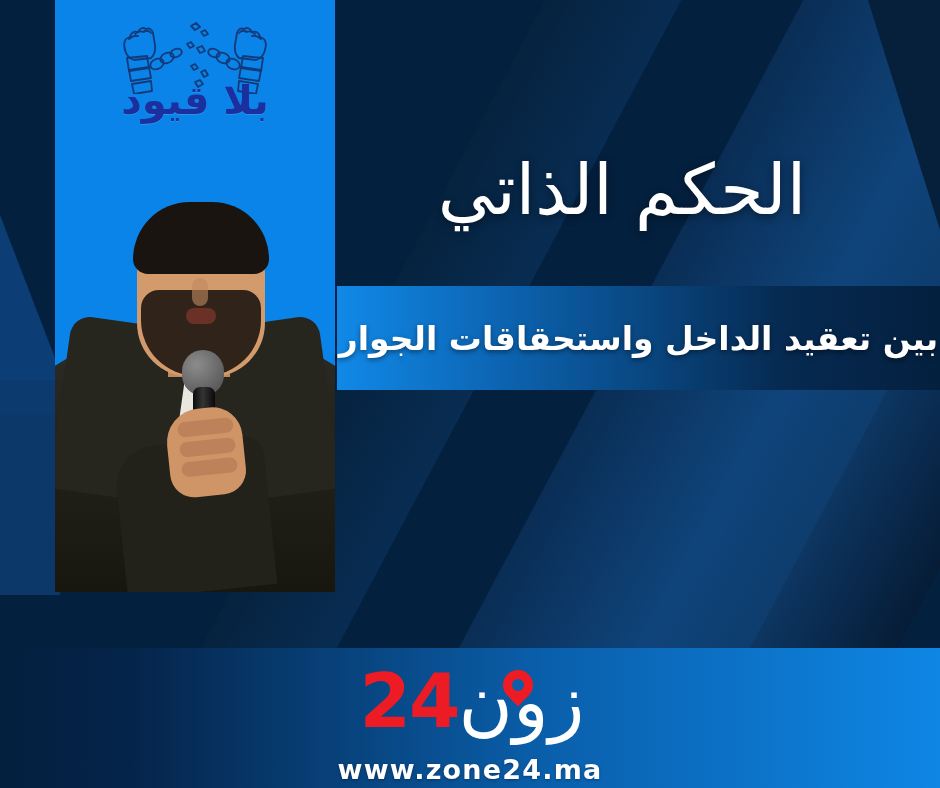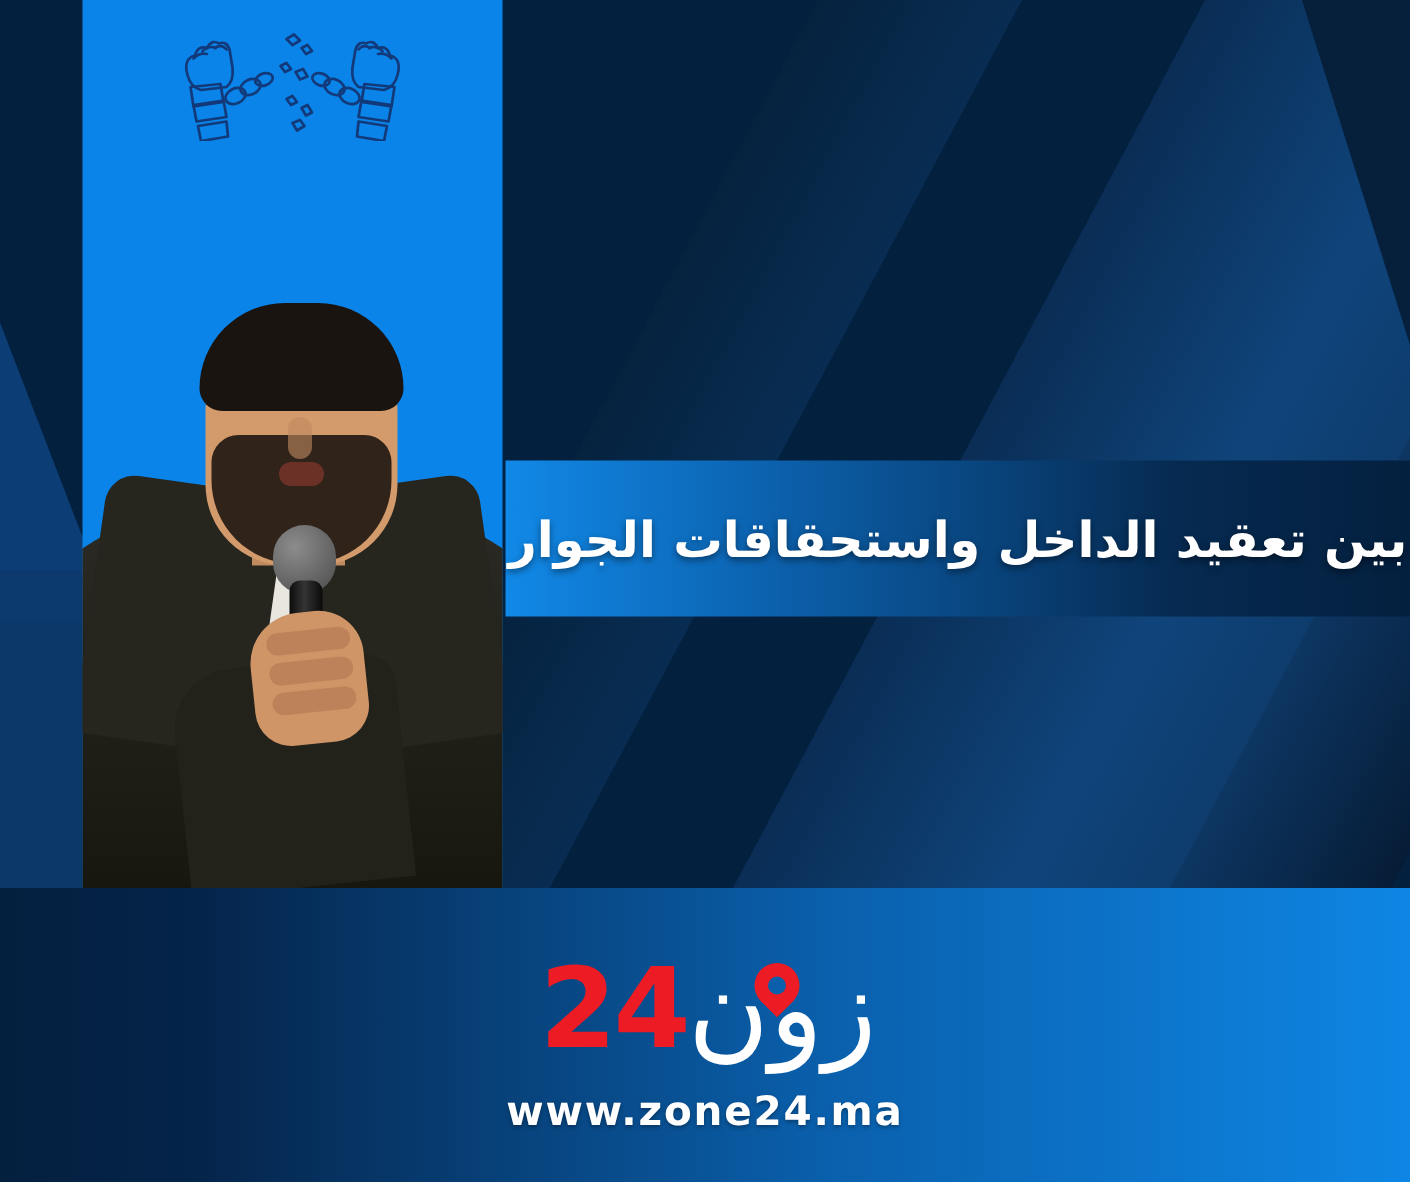"بلا قيود" div.logo-word { html: none -> <div>بلا قيود</div> }
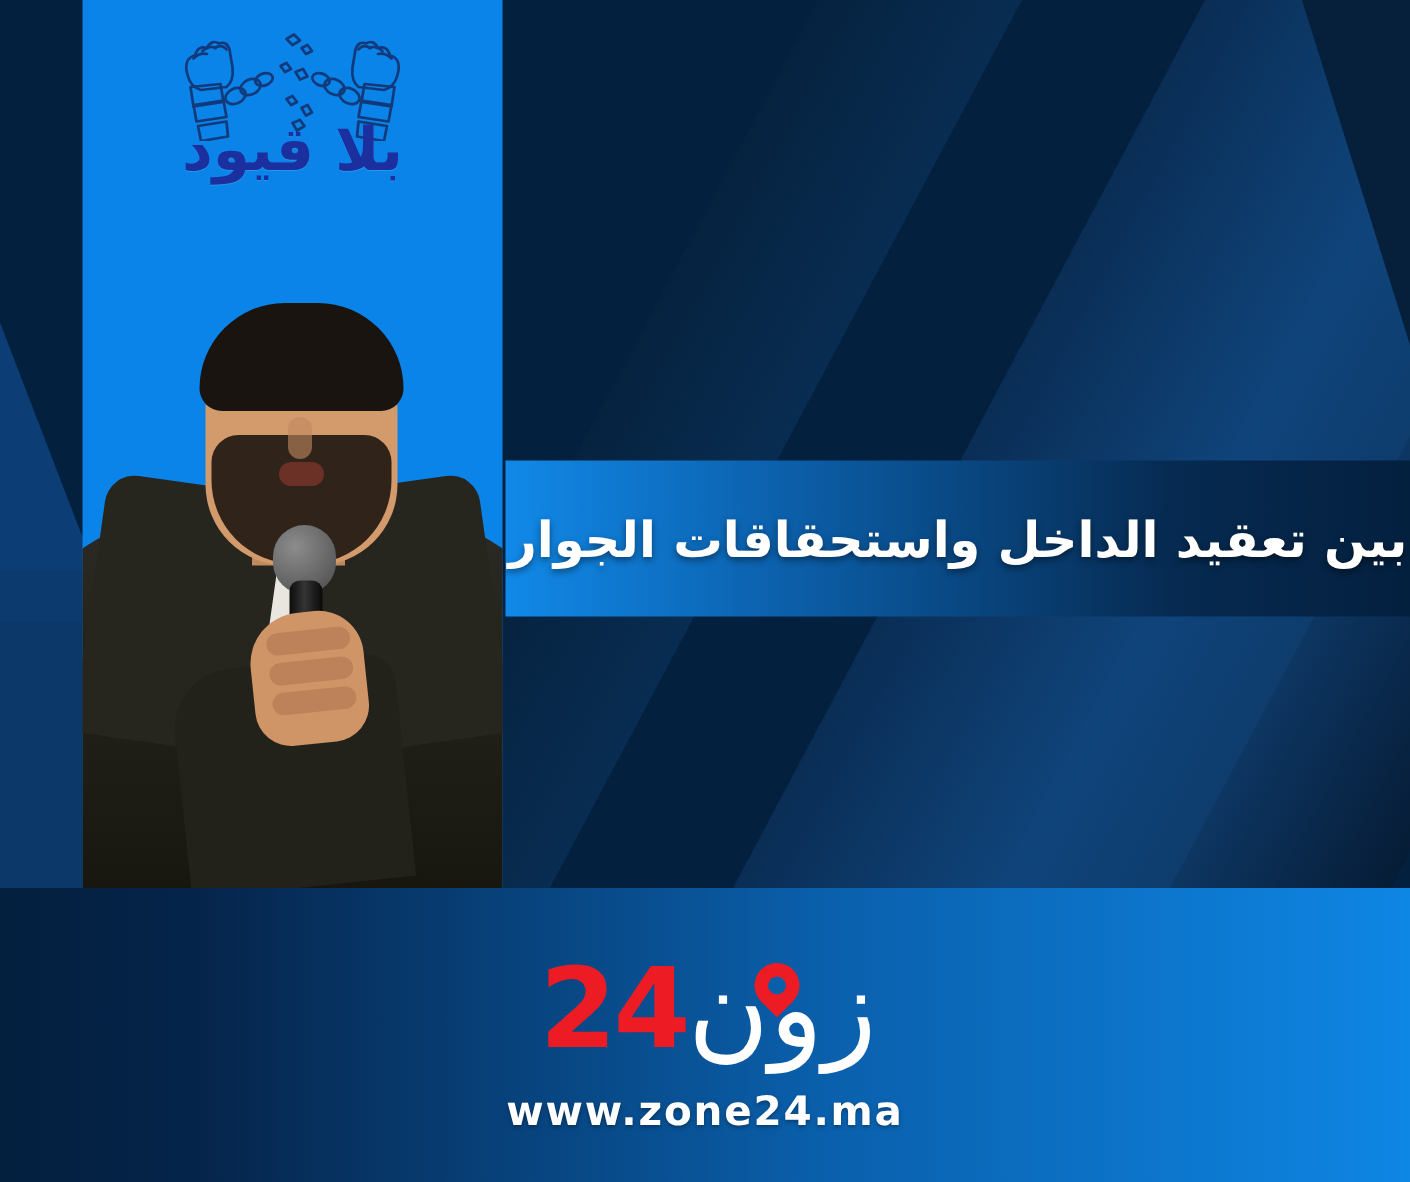"الحكم الذاتي" div.headline { html: none -> <div>الحكم الذاتي</div> }
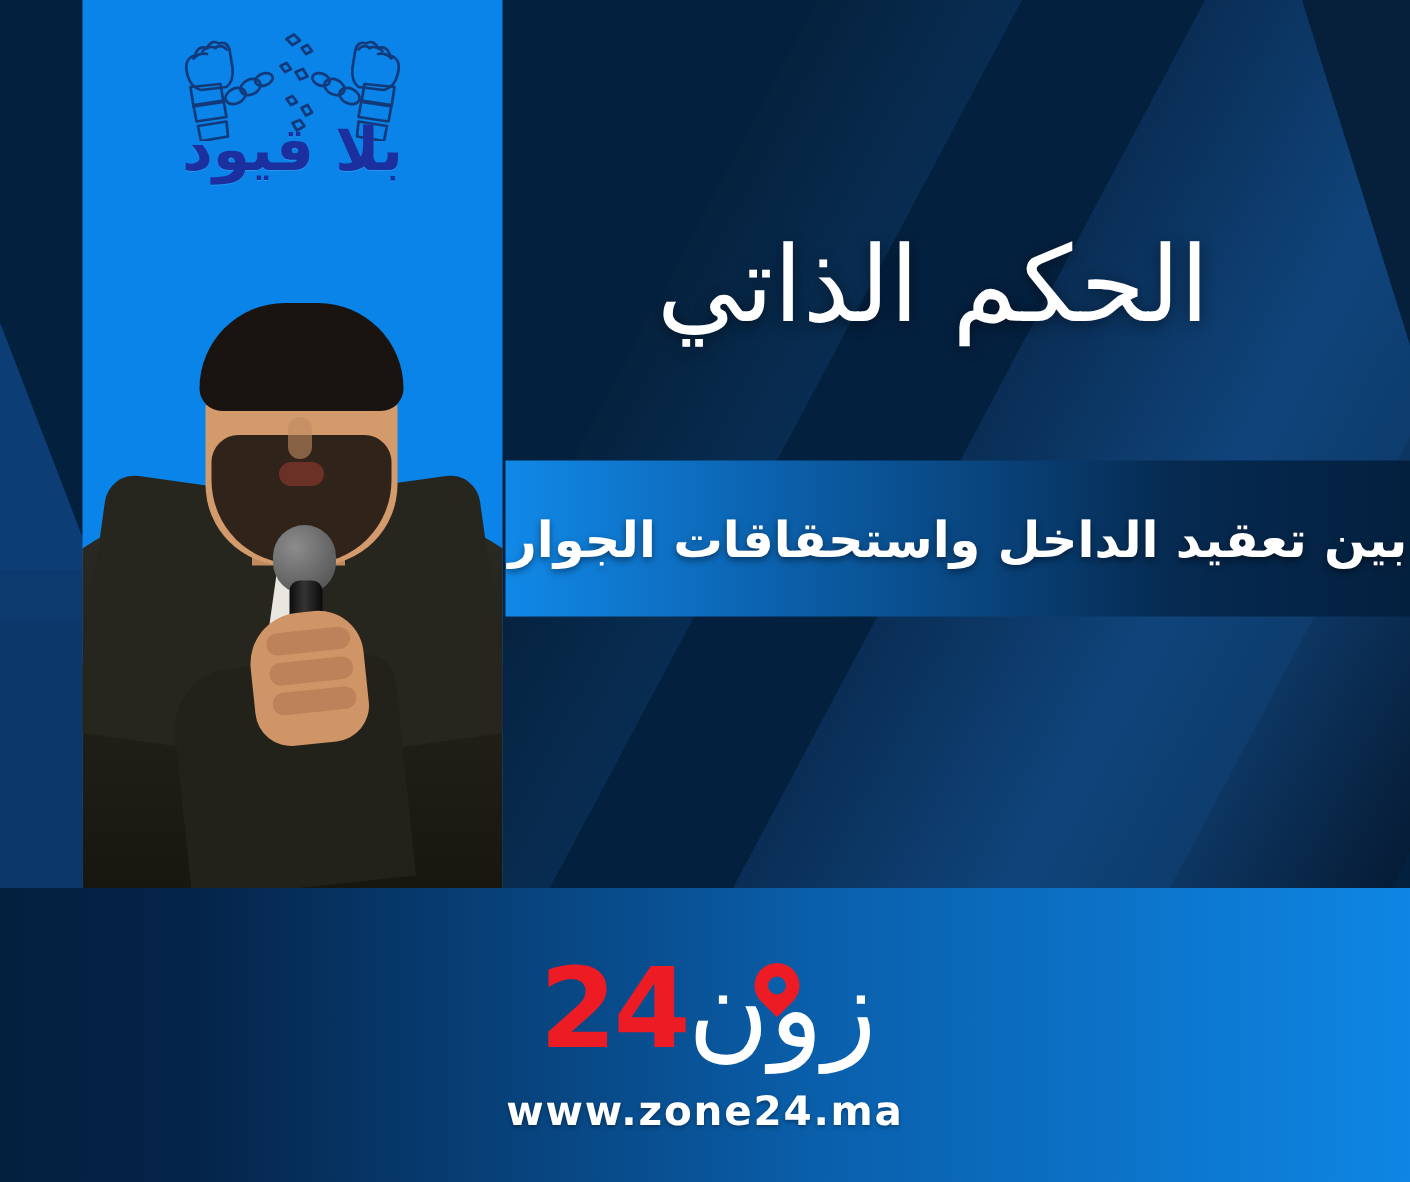"بين تعقيد الداخل واستحقاقات الجوار" .sub-band { margin-top: 21px -> none }
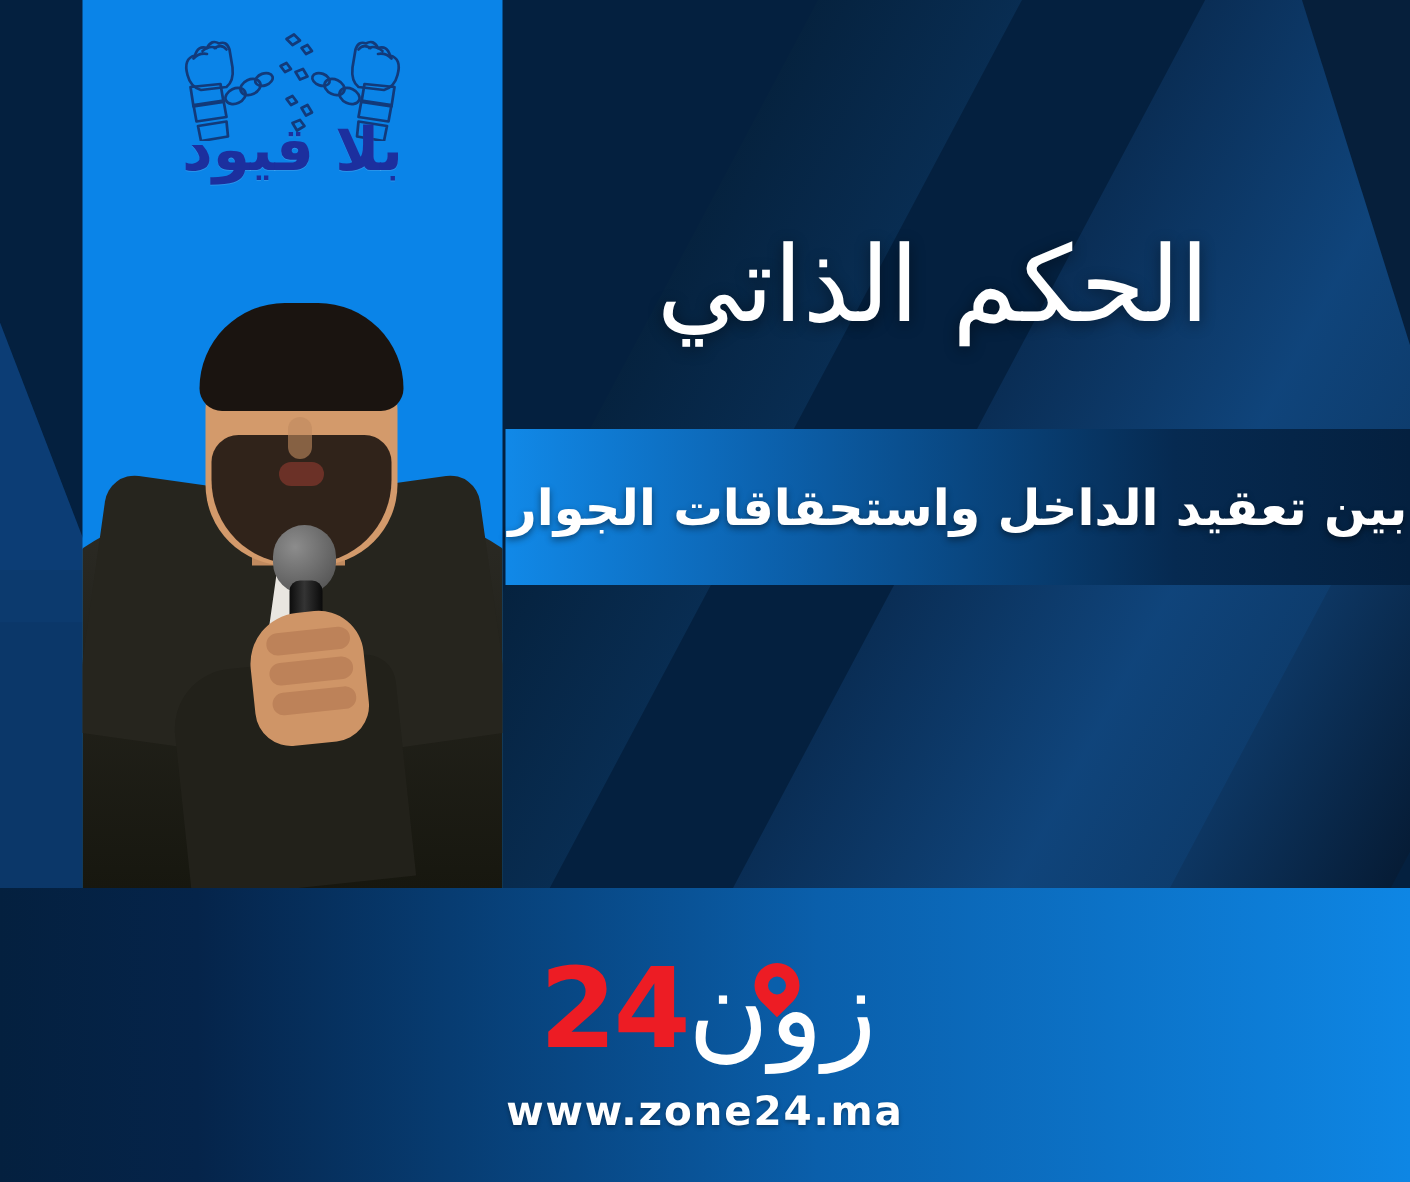"24" .footer { height: 196px -> 140px }
